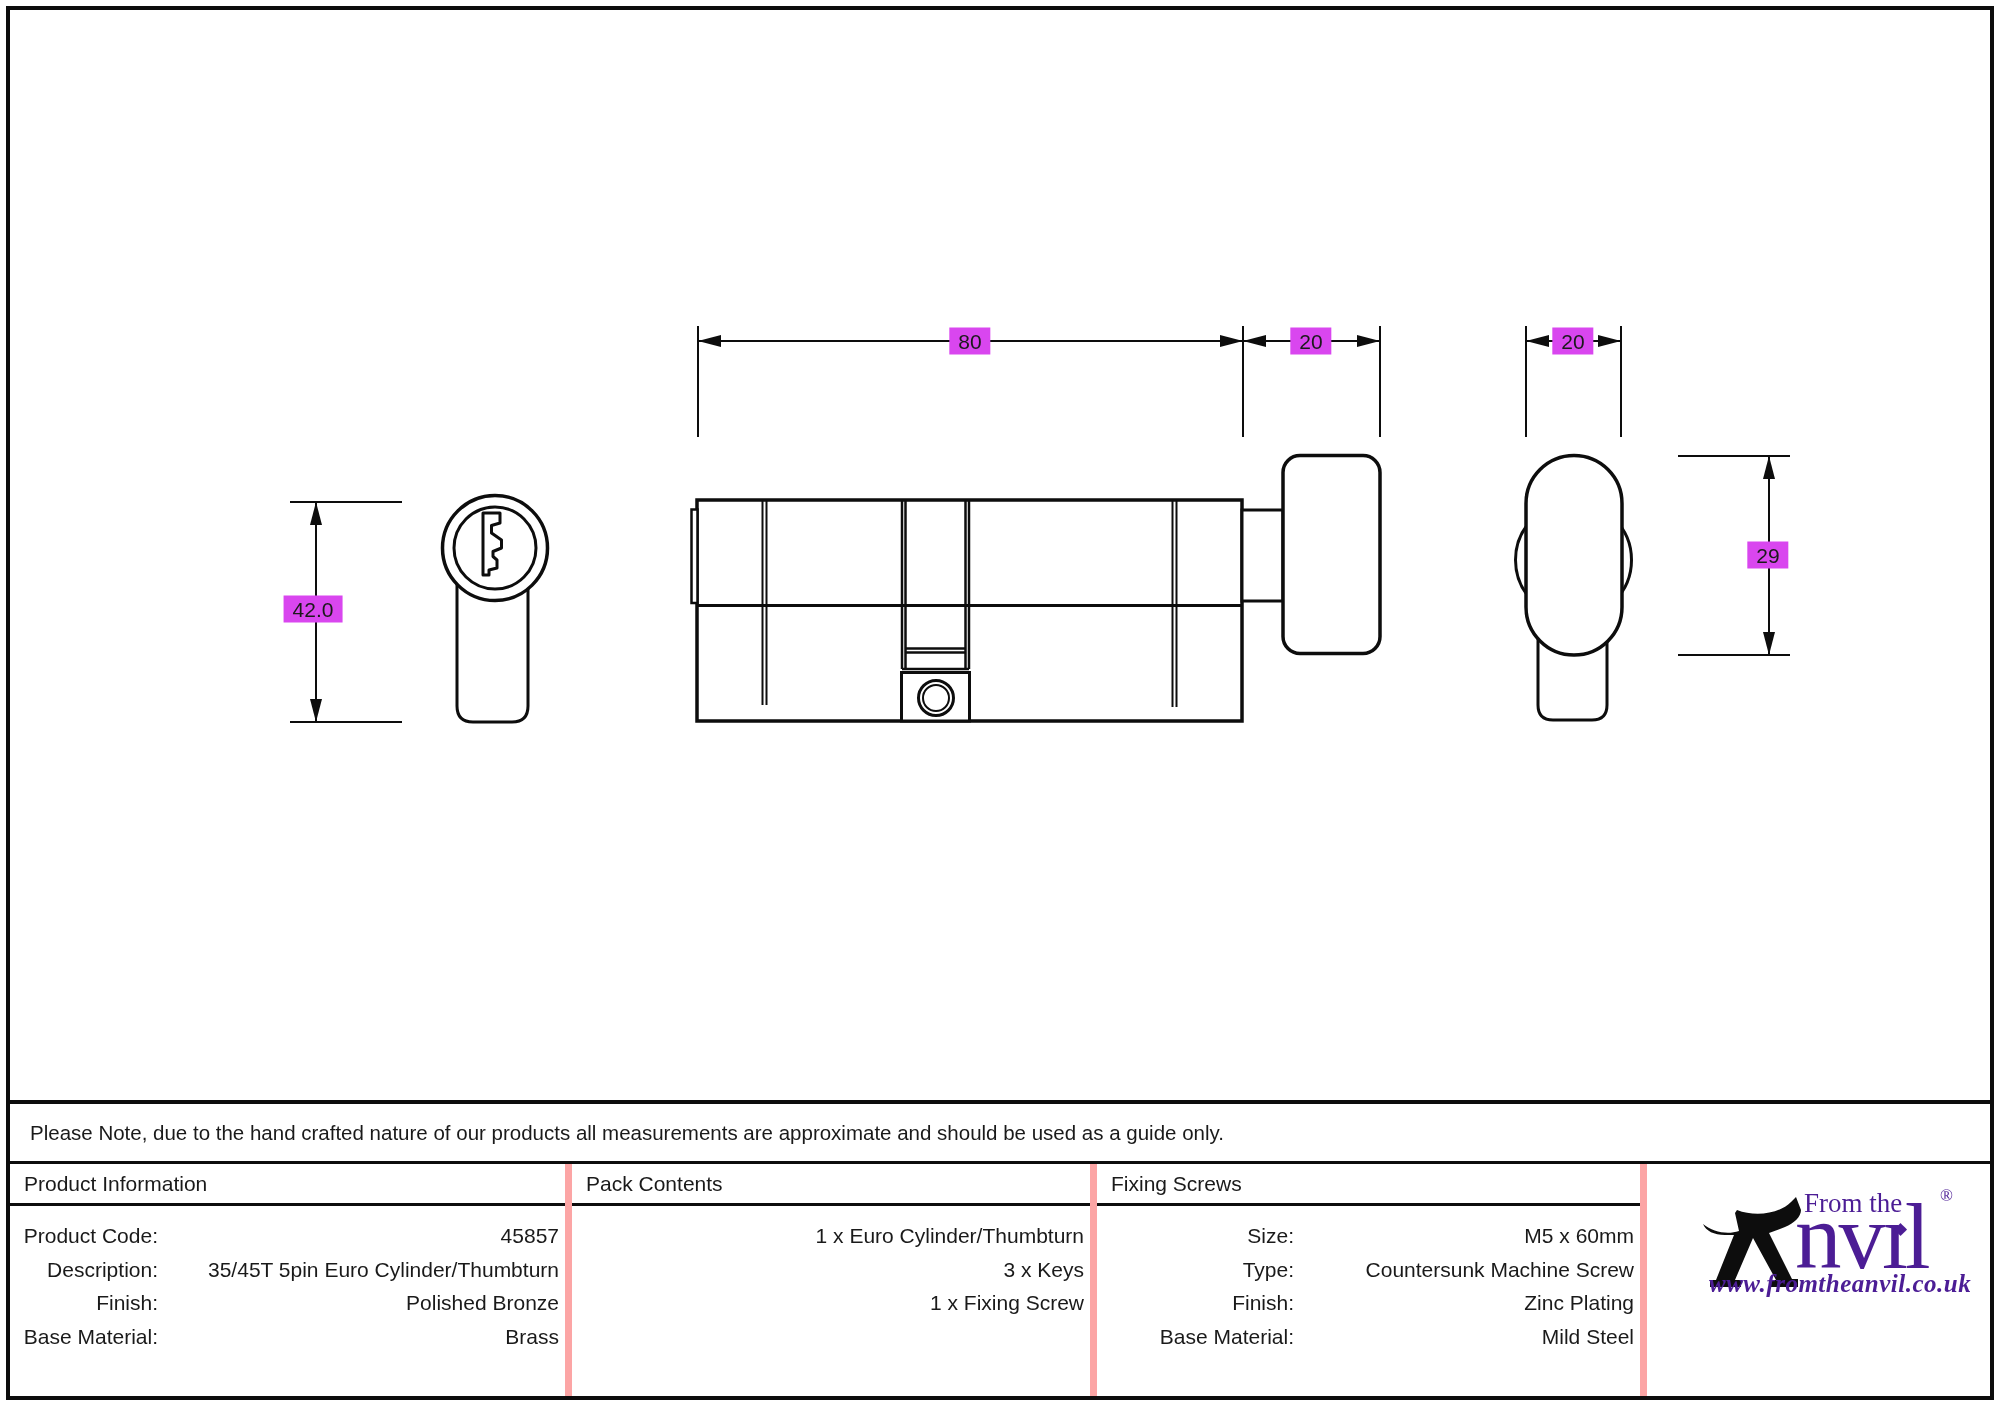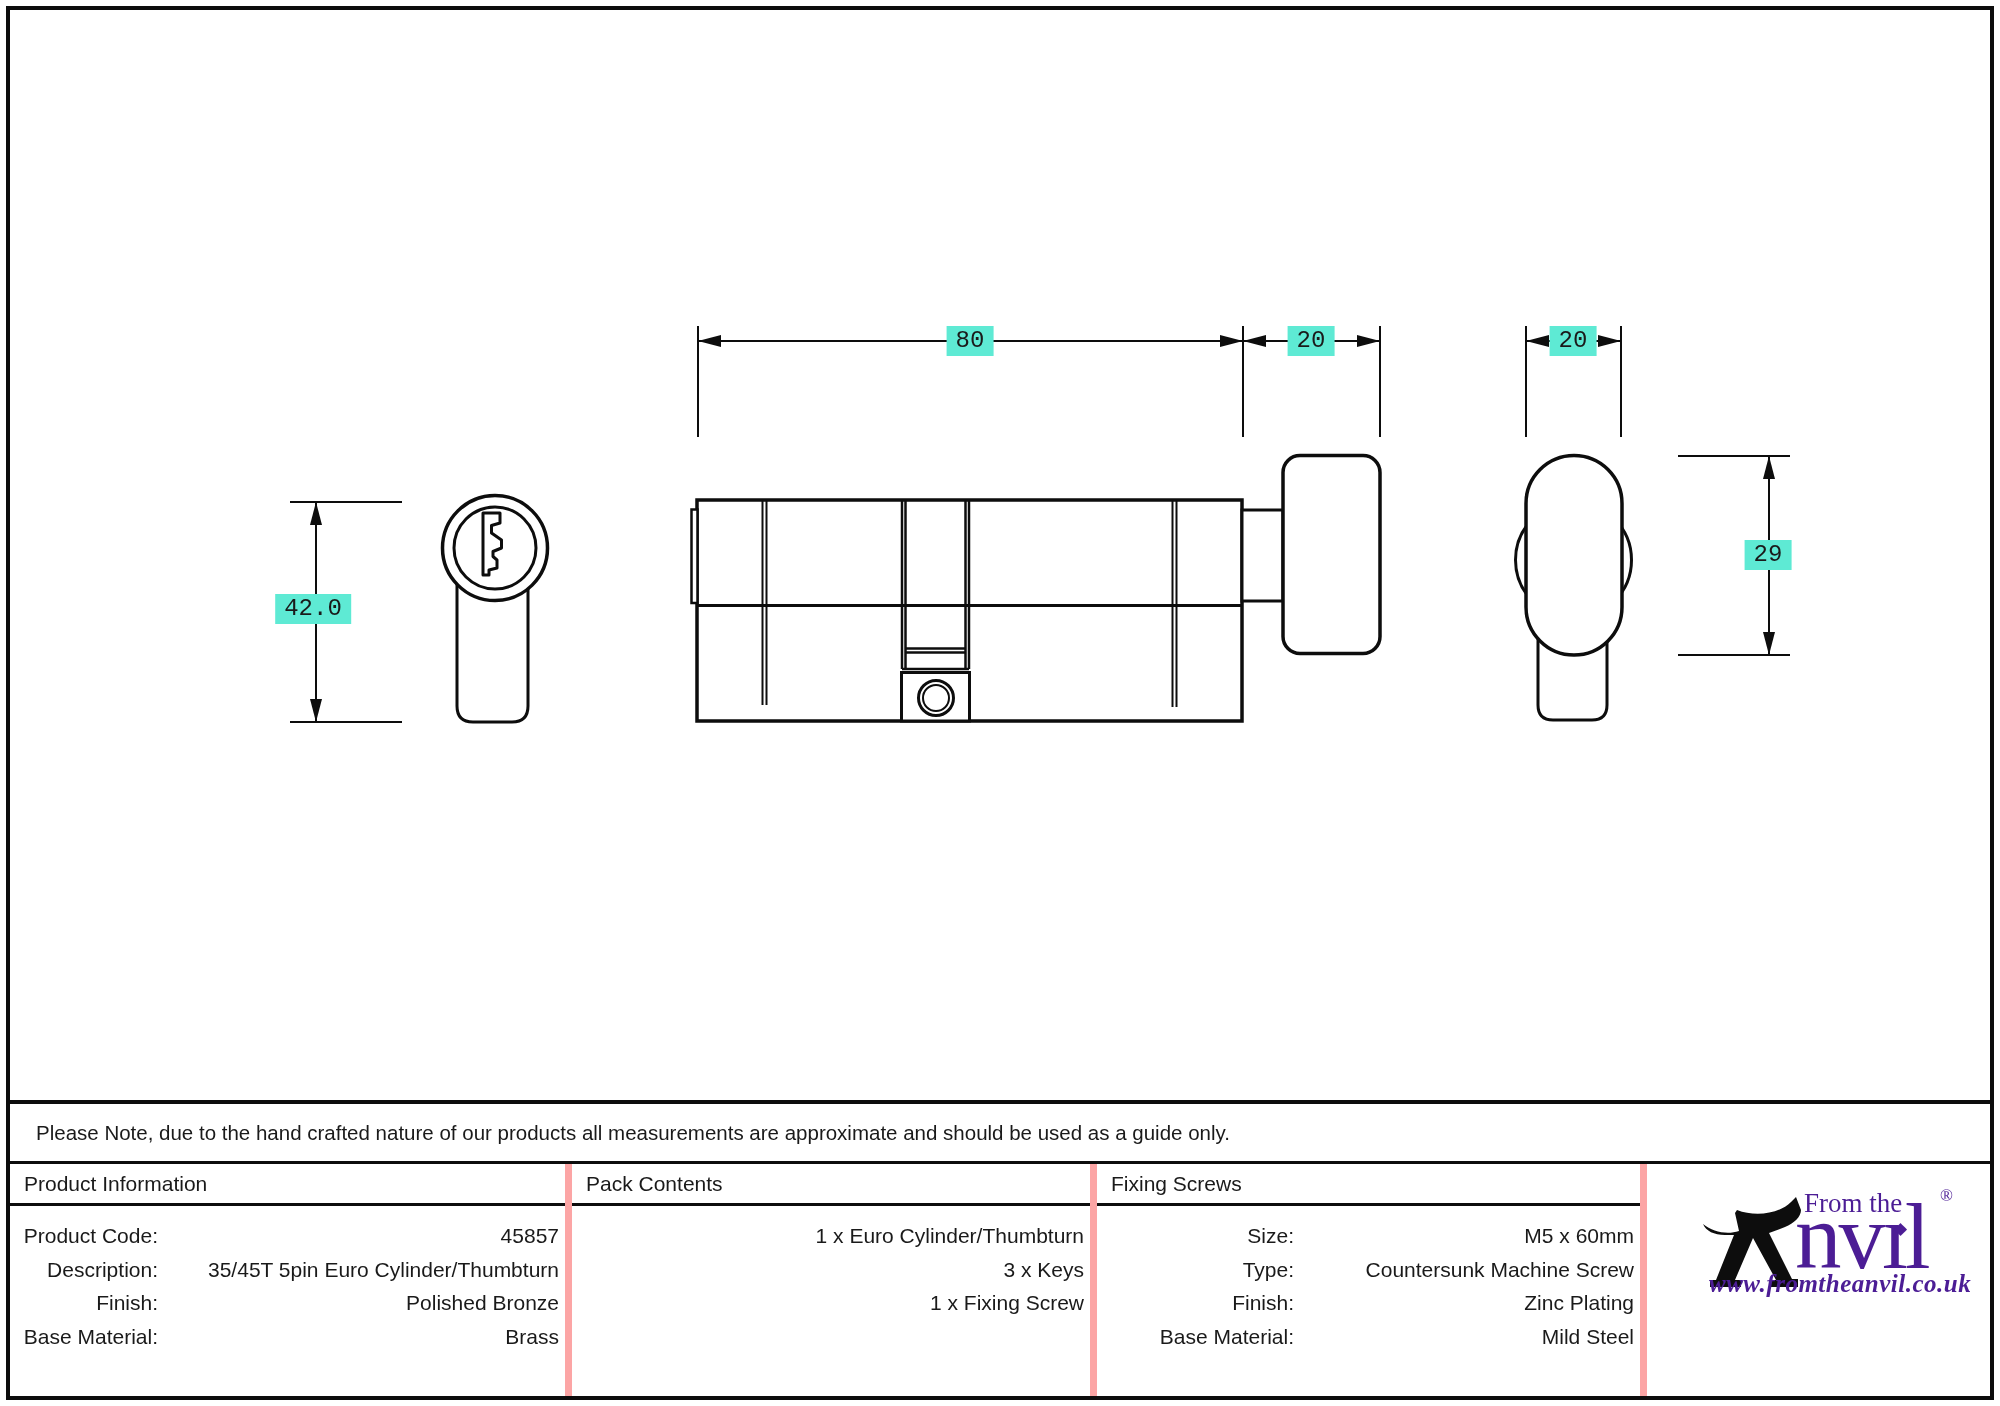"80" .dim-label { background: #5eead4 -> #d946ef; font-family: Liberation Mono, monospace -> none; font-size: 24px -> 21px }
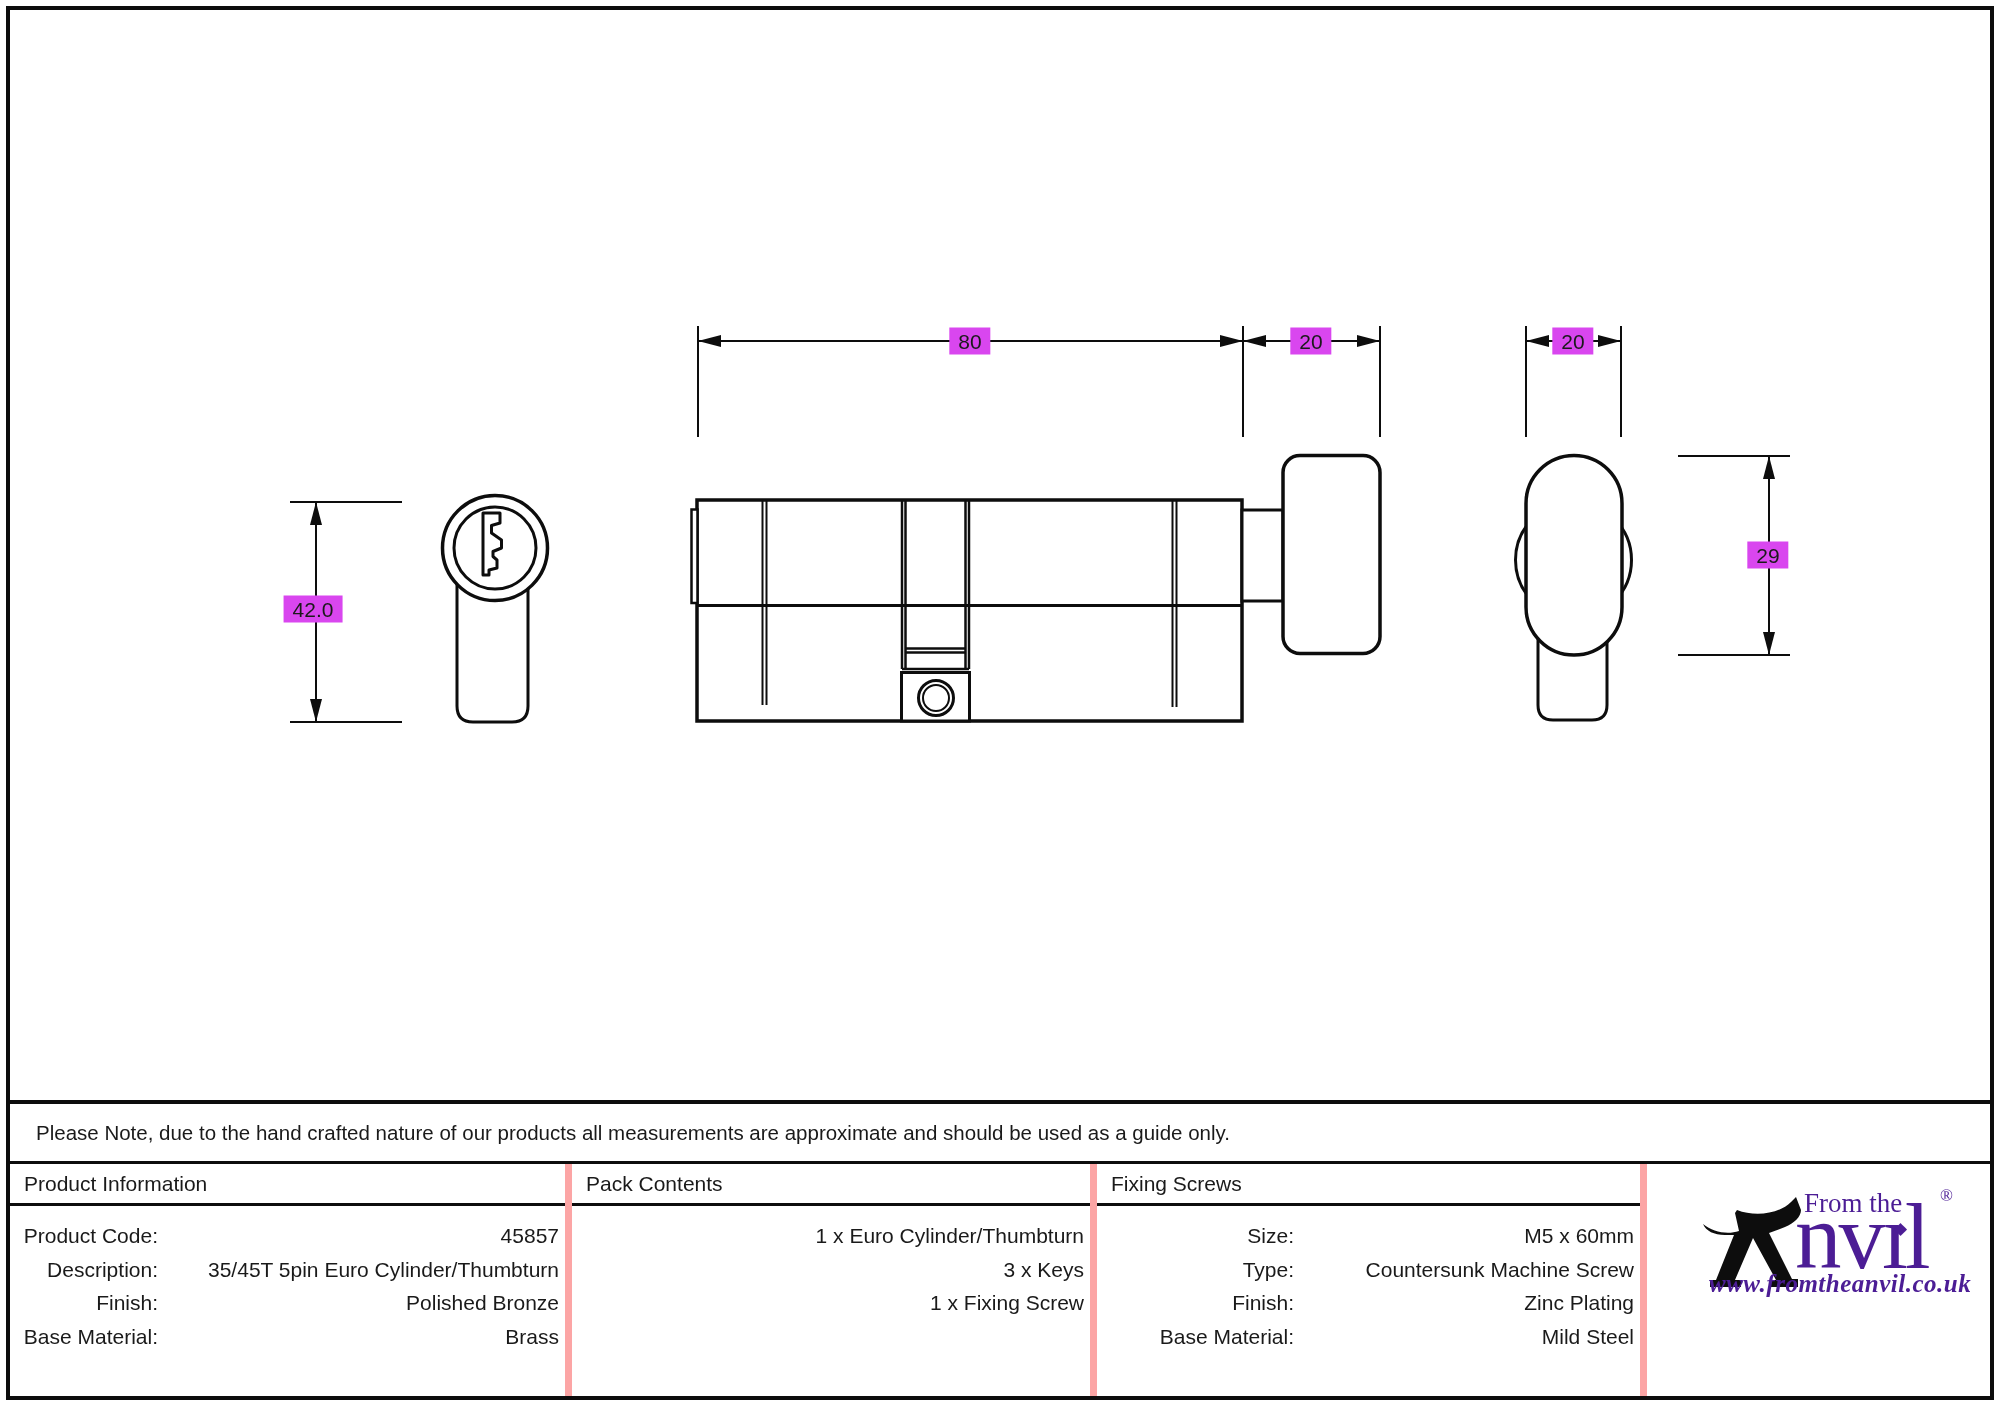"Please Note, due to the" .note-row { padding-left: 26px -> 20px }
